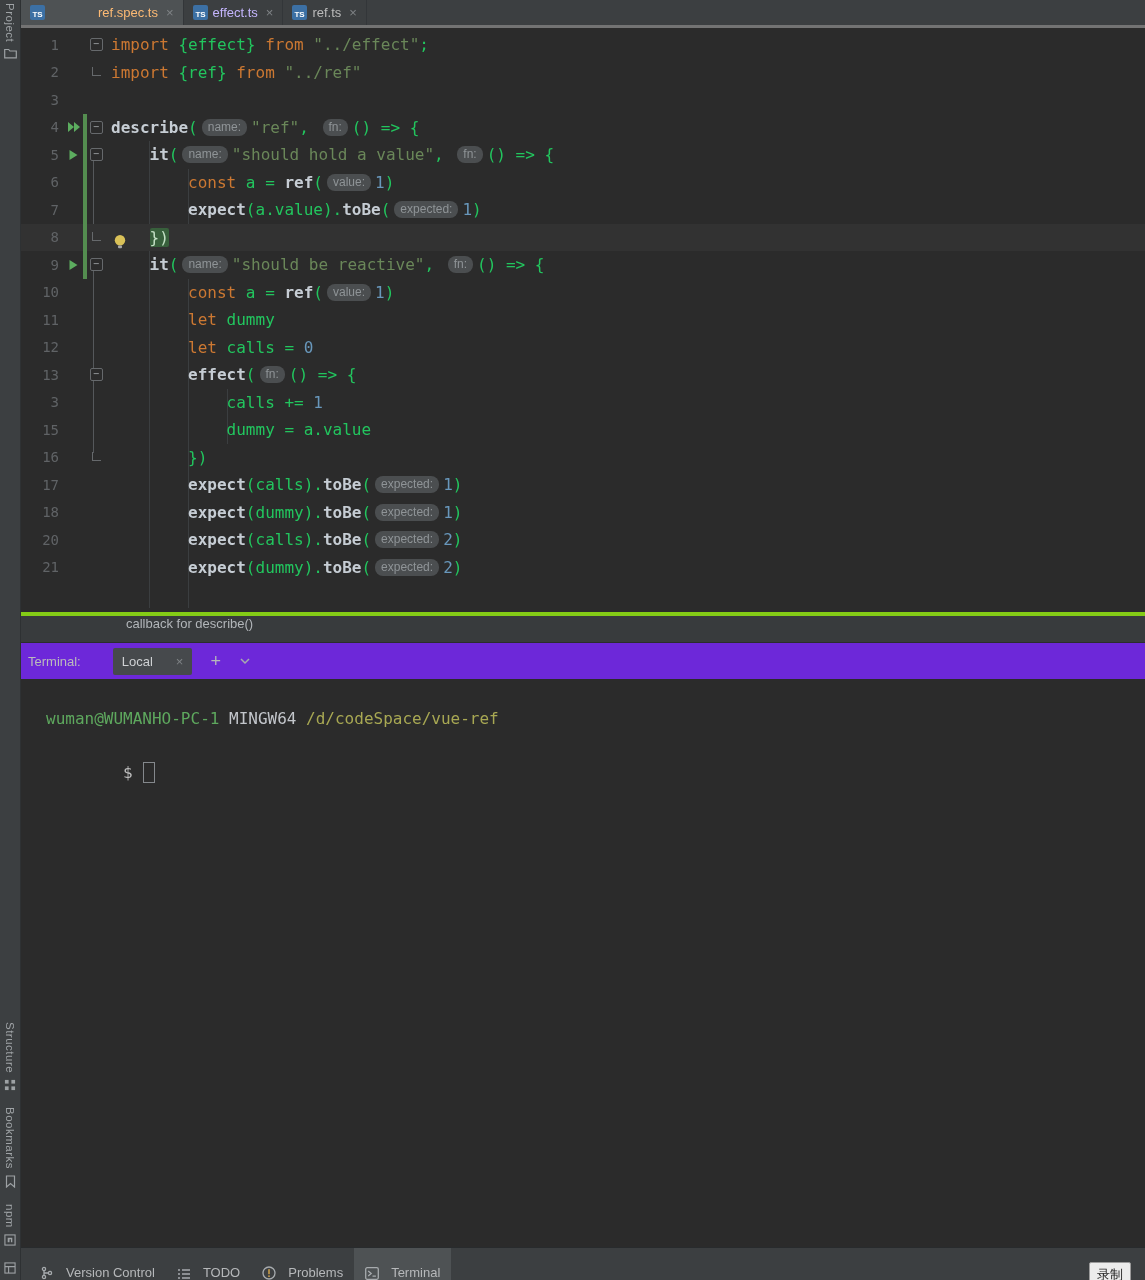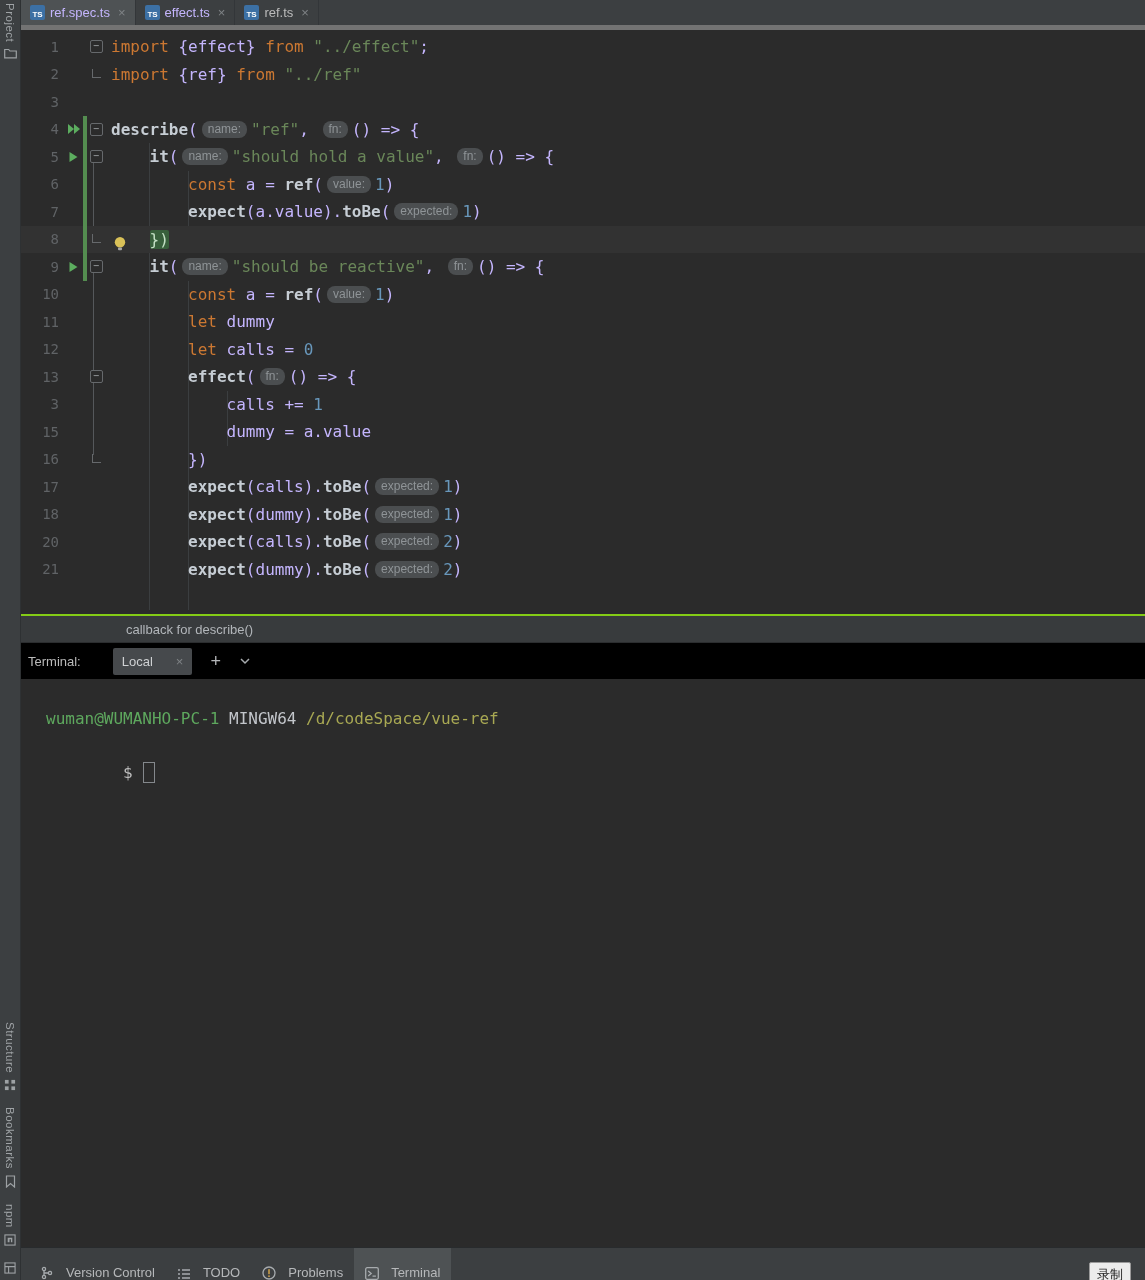"TS" .tabbar { border-bottom: 5px solid #737373 -> 3px solid #737373 }
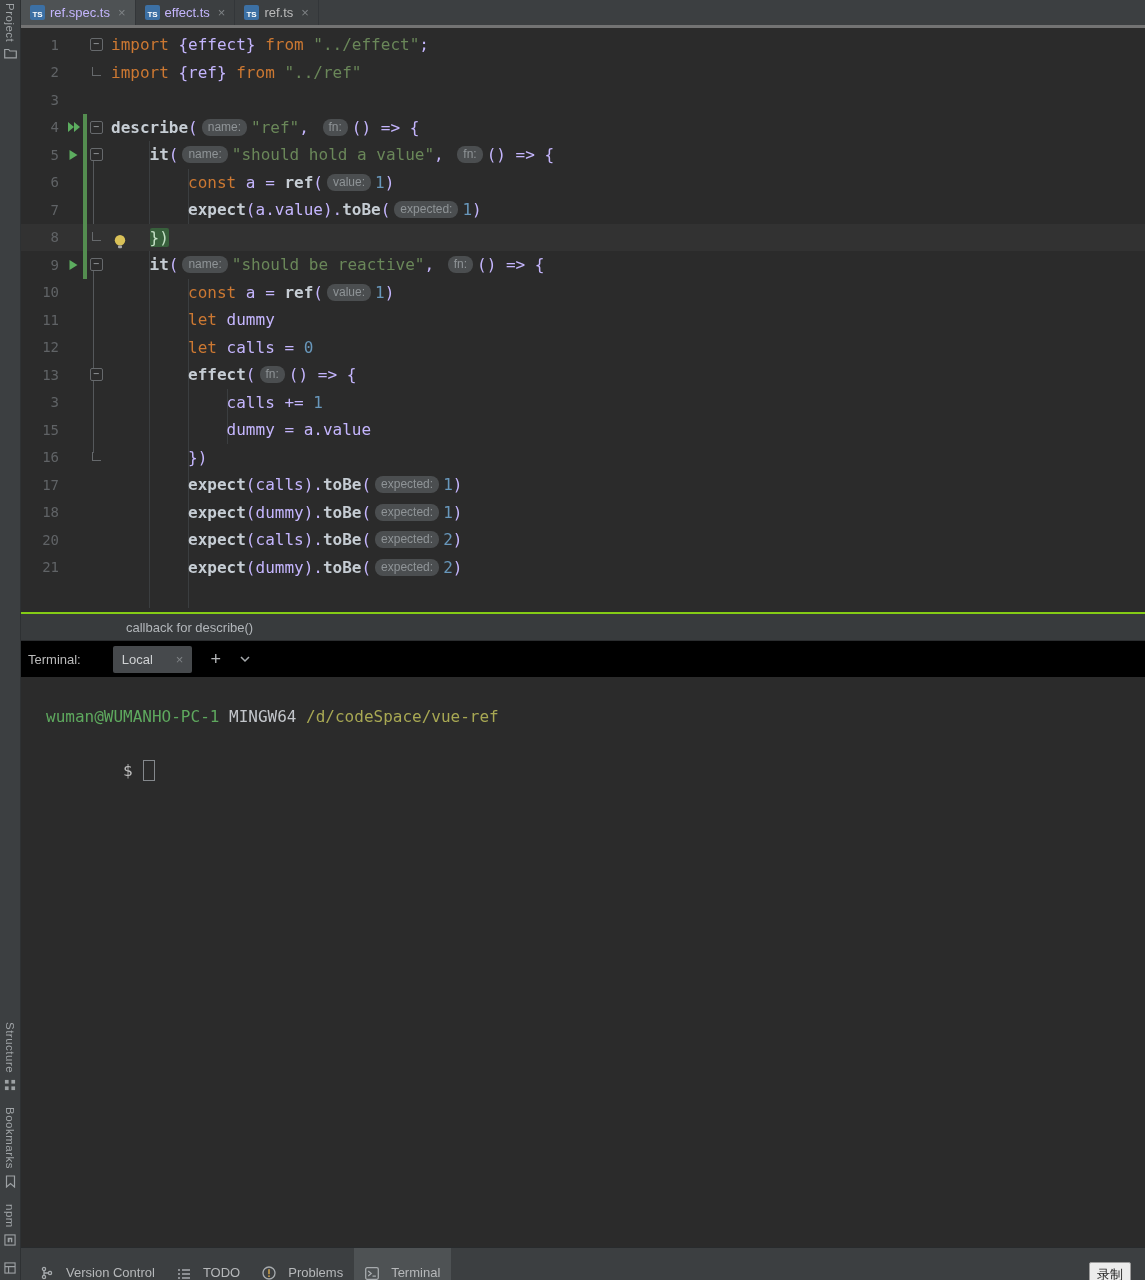"ref.spec.ts" span.tab-label { color: #c4b5fd -> #fdba74; margin-left: none -> 48px }
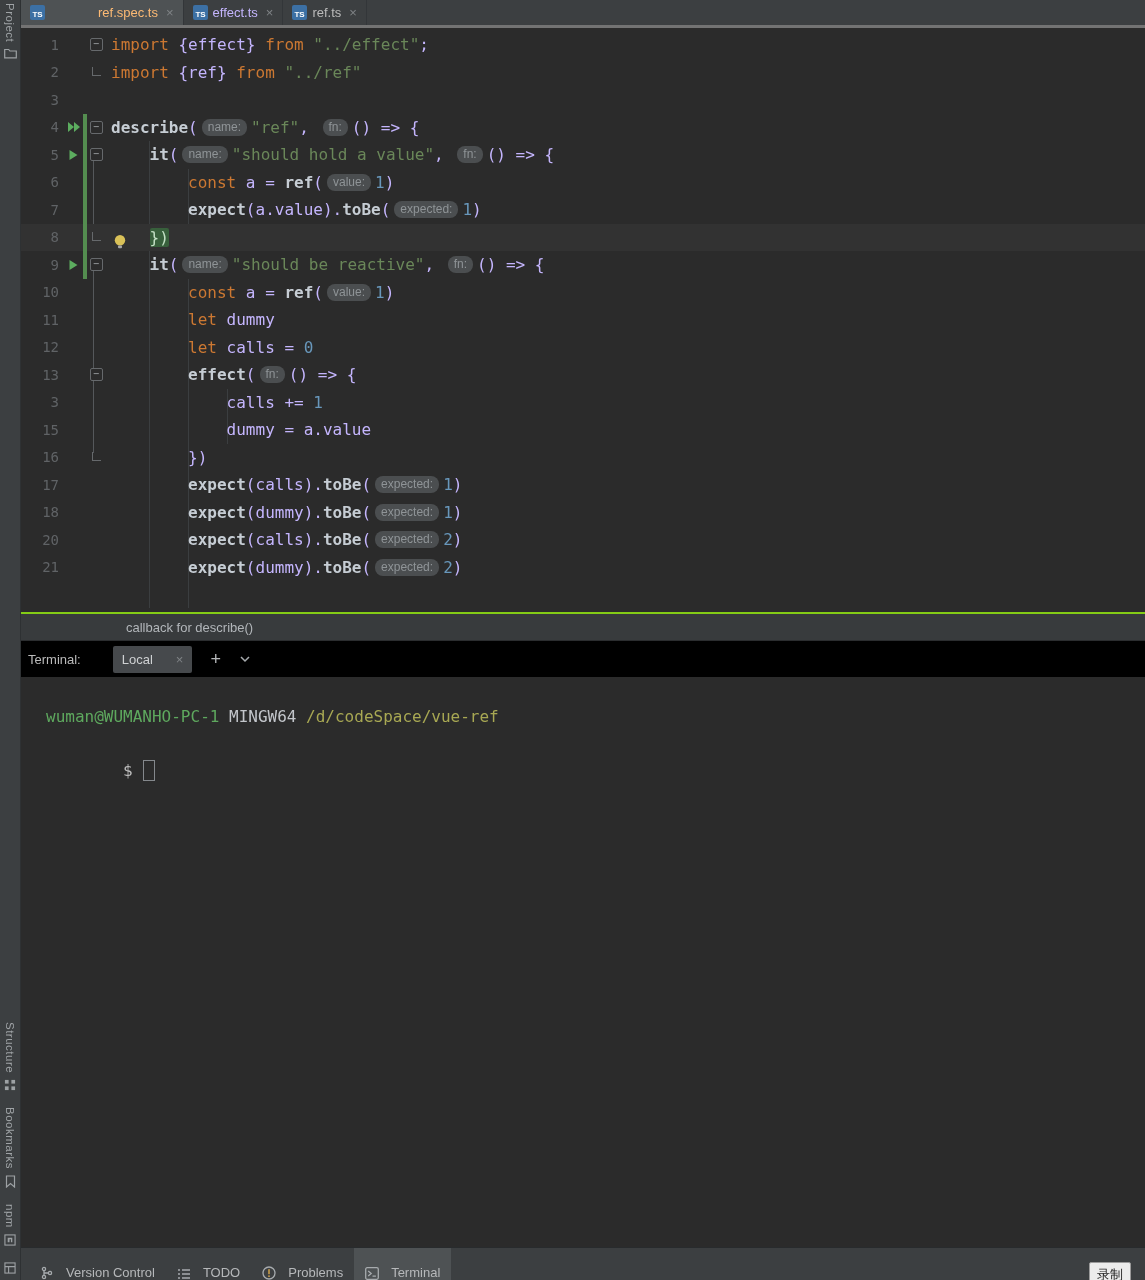"{effect}" .seg-pl { color: #c4b5fd -> #22c55e }
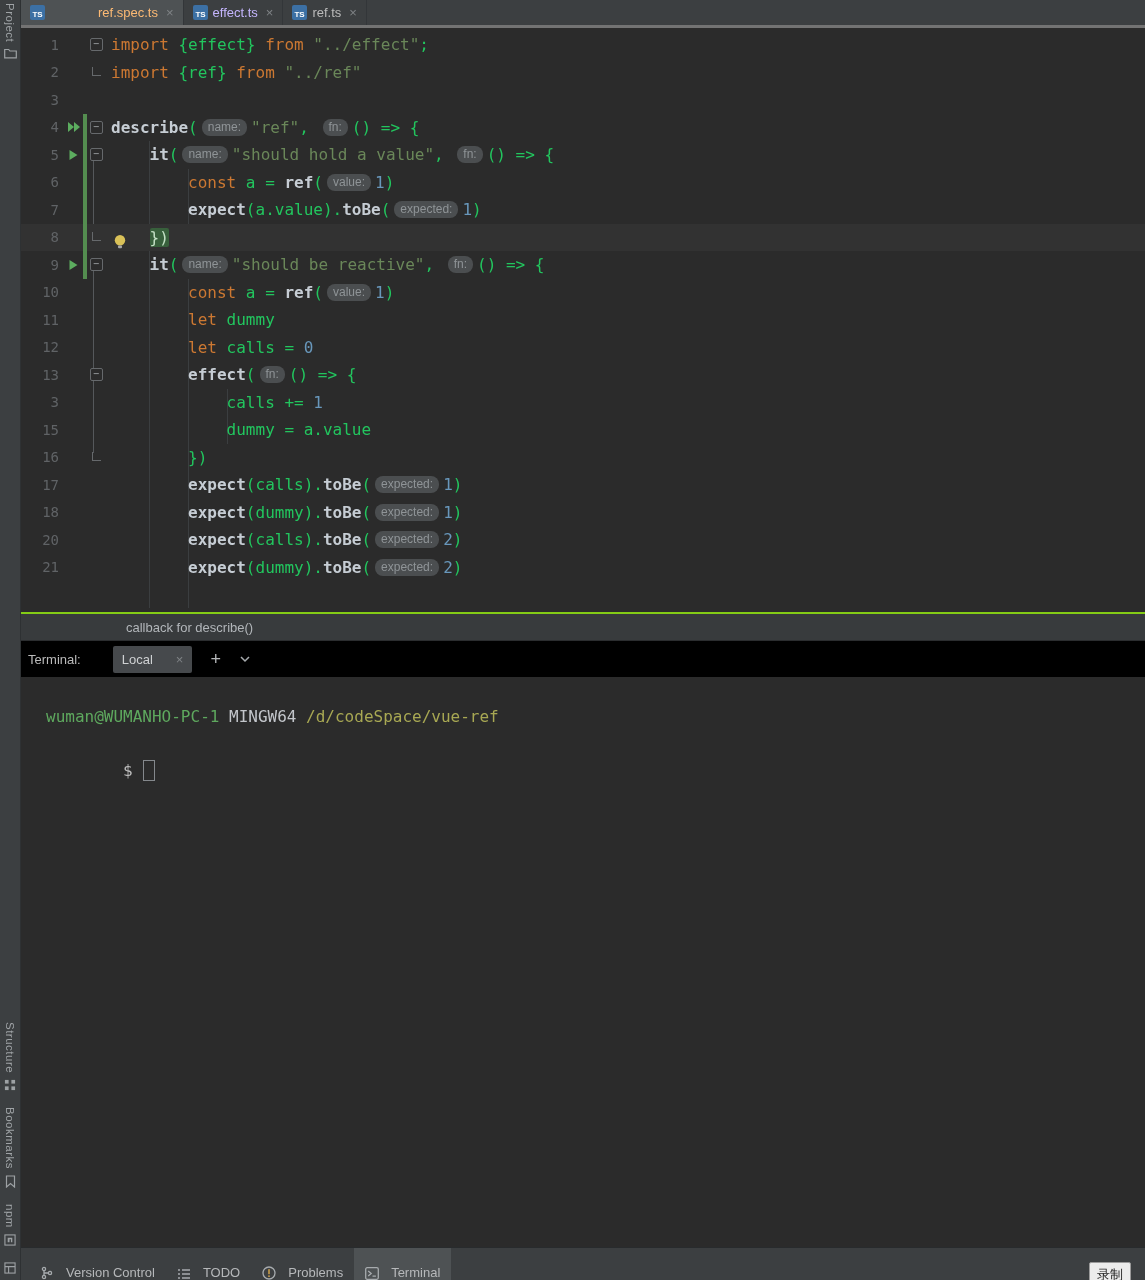"callback for describe()" .context-bar { align-items: center -> flex-start; border-top: 2px solid #84cc16 -> 4px solid #84cc16 }
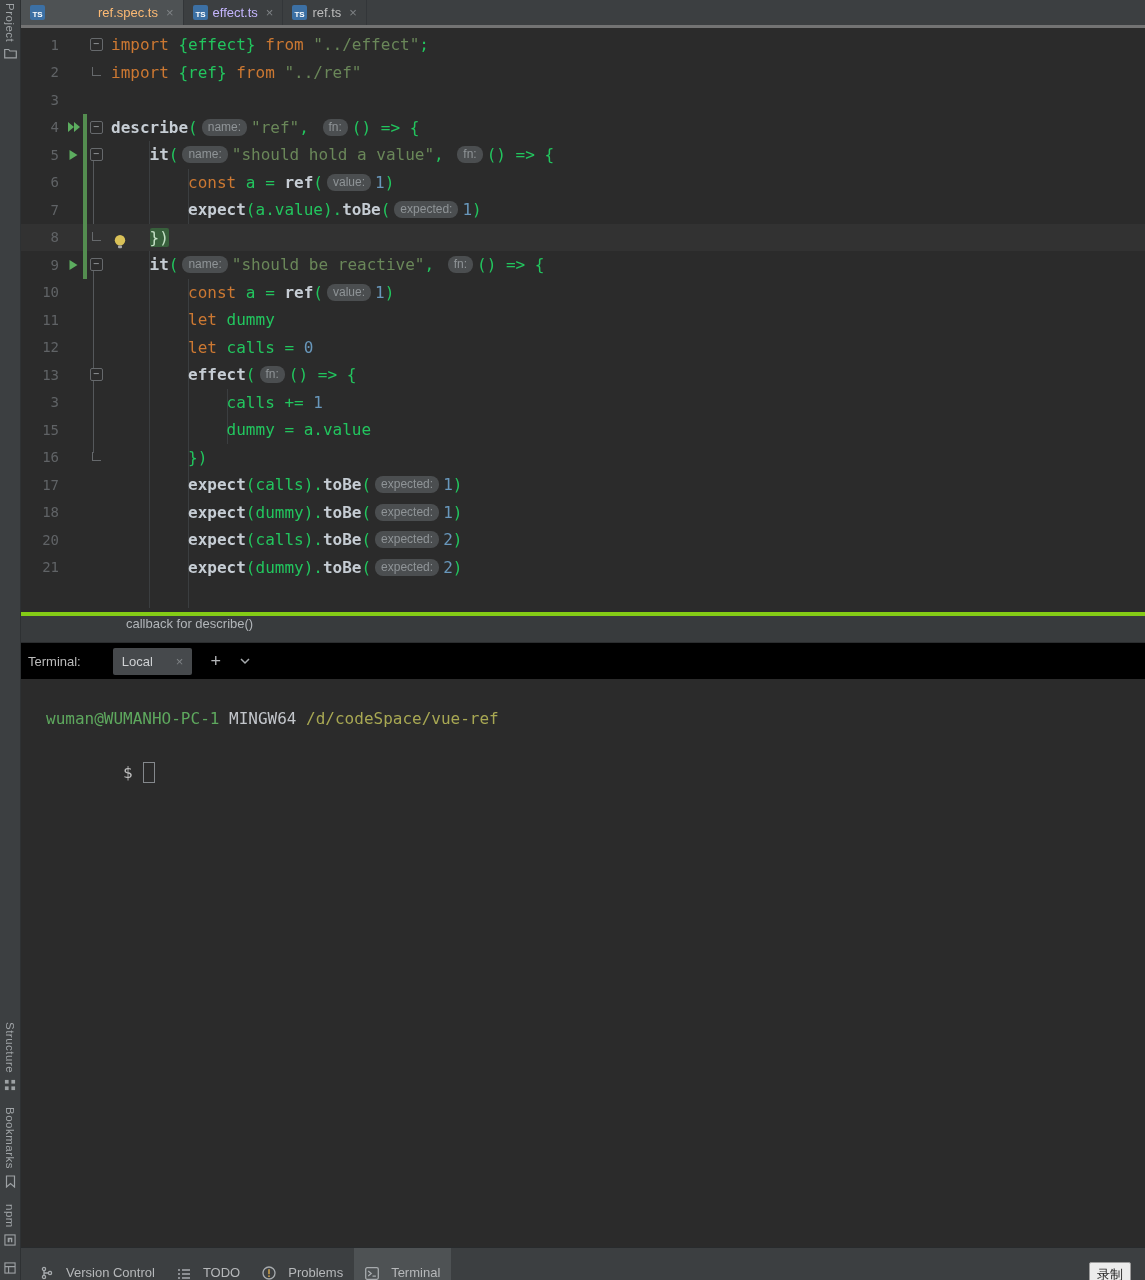"Terminal:" .term-header { background: #000000 -> #6d28d9 }
